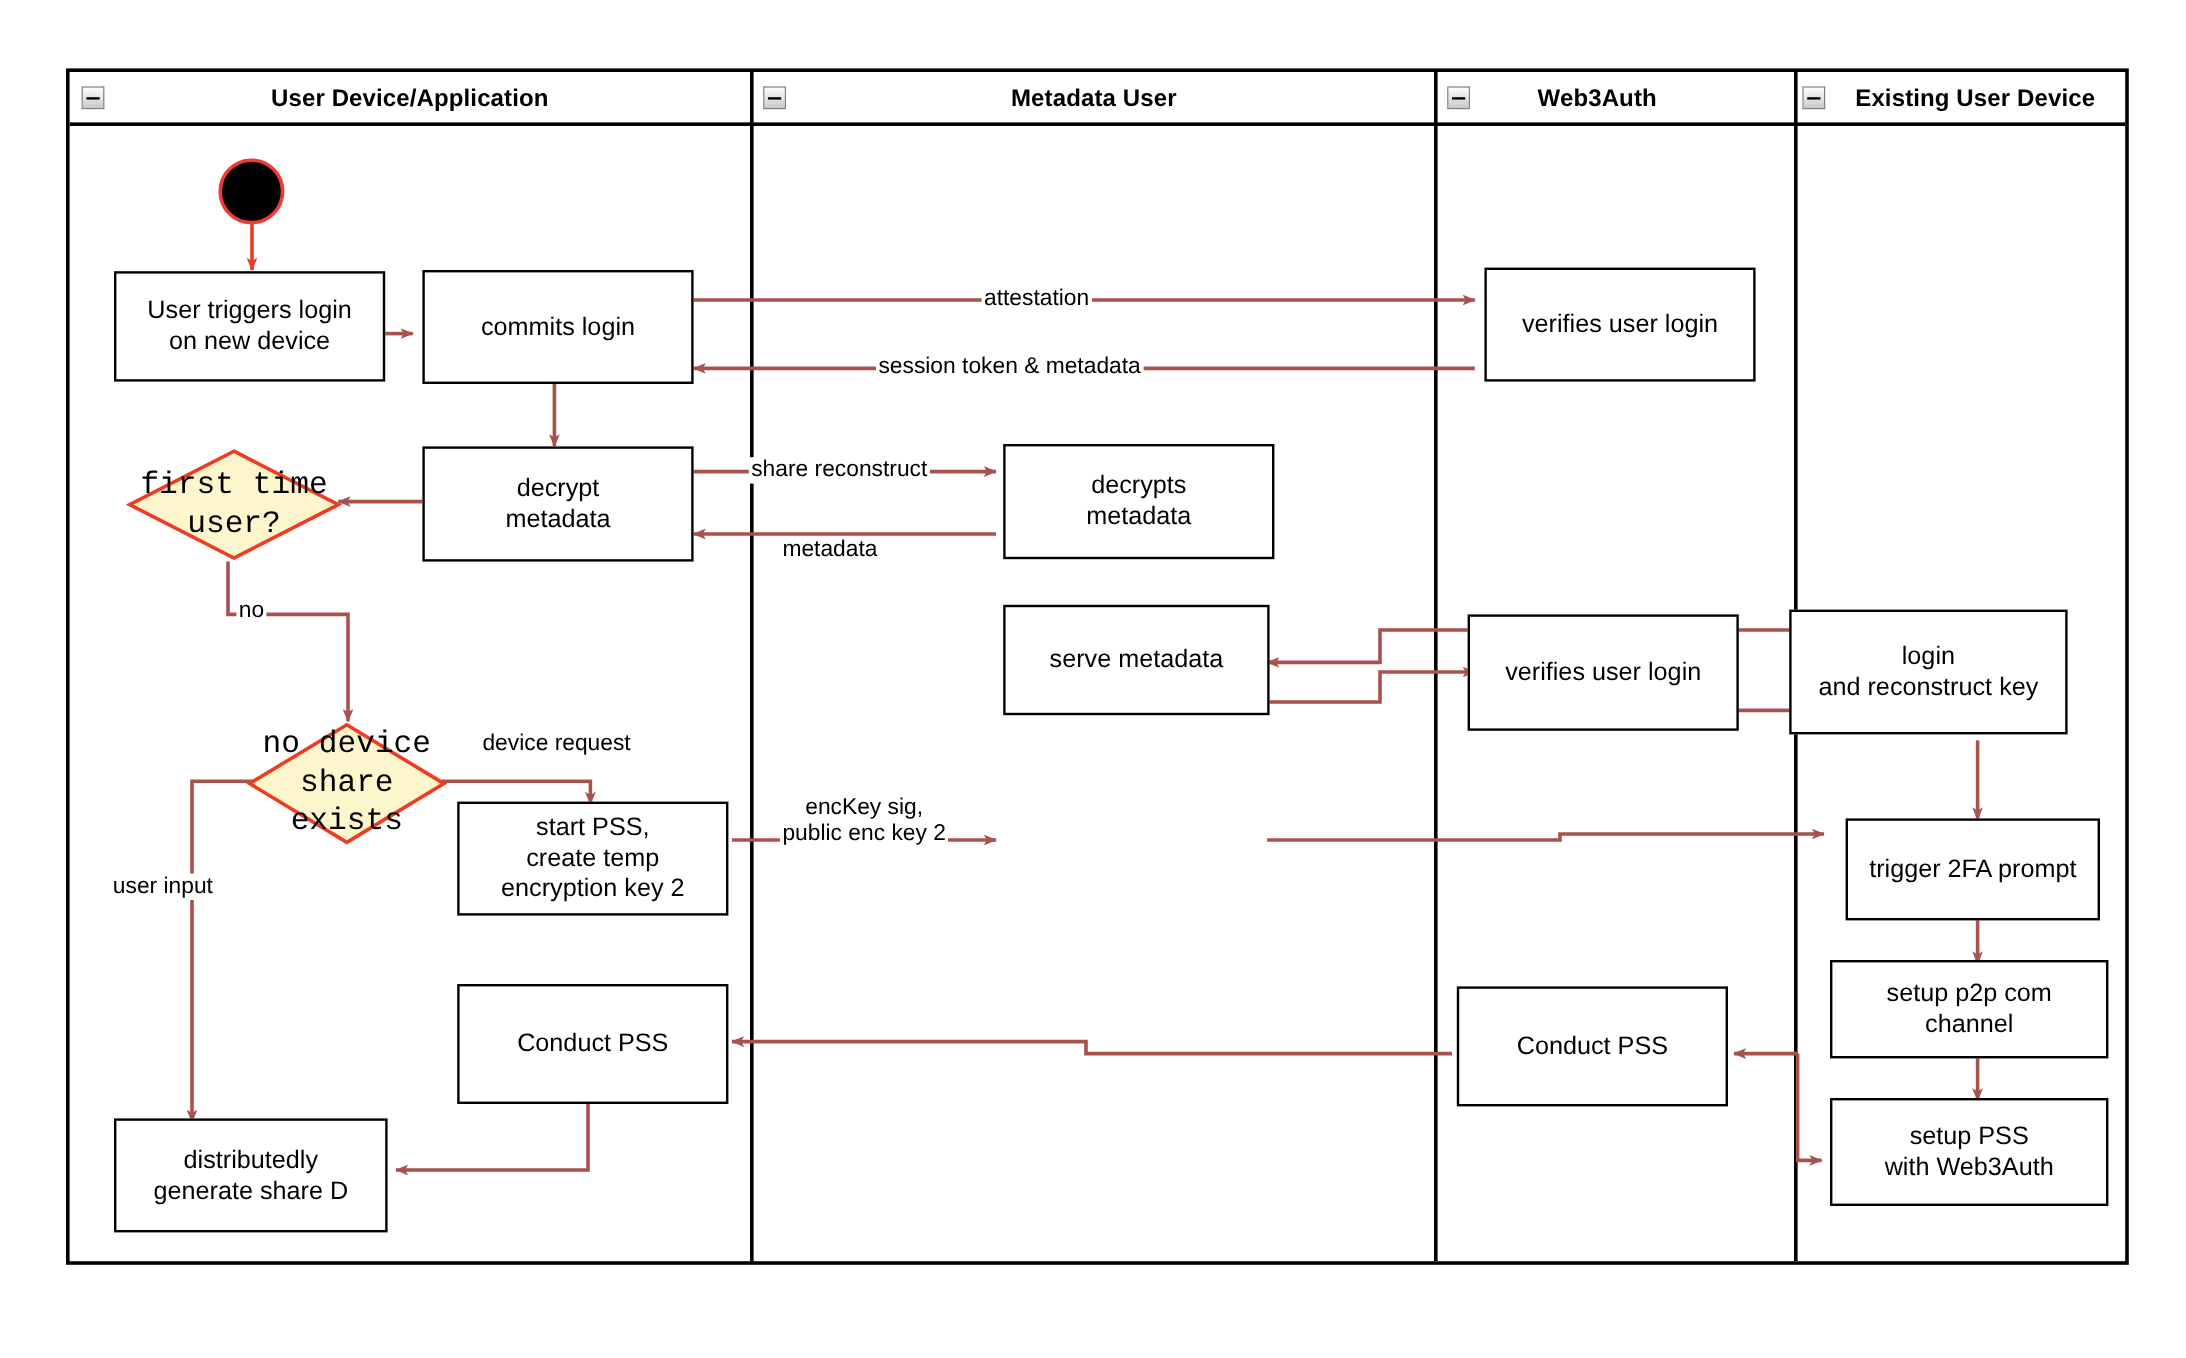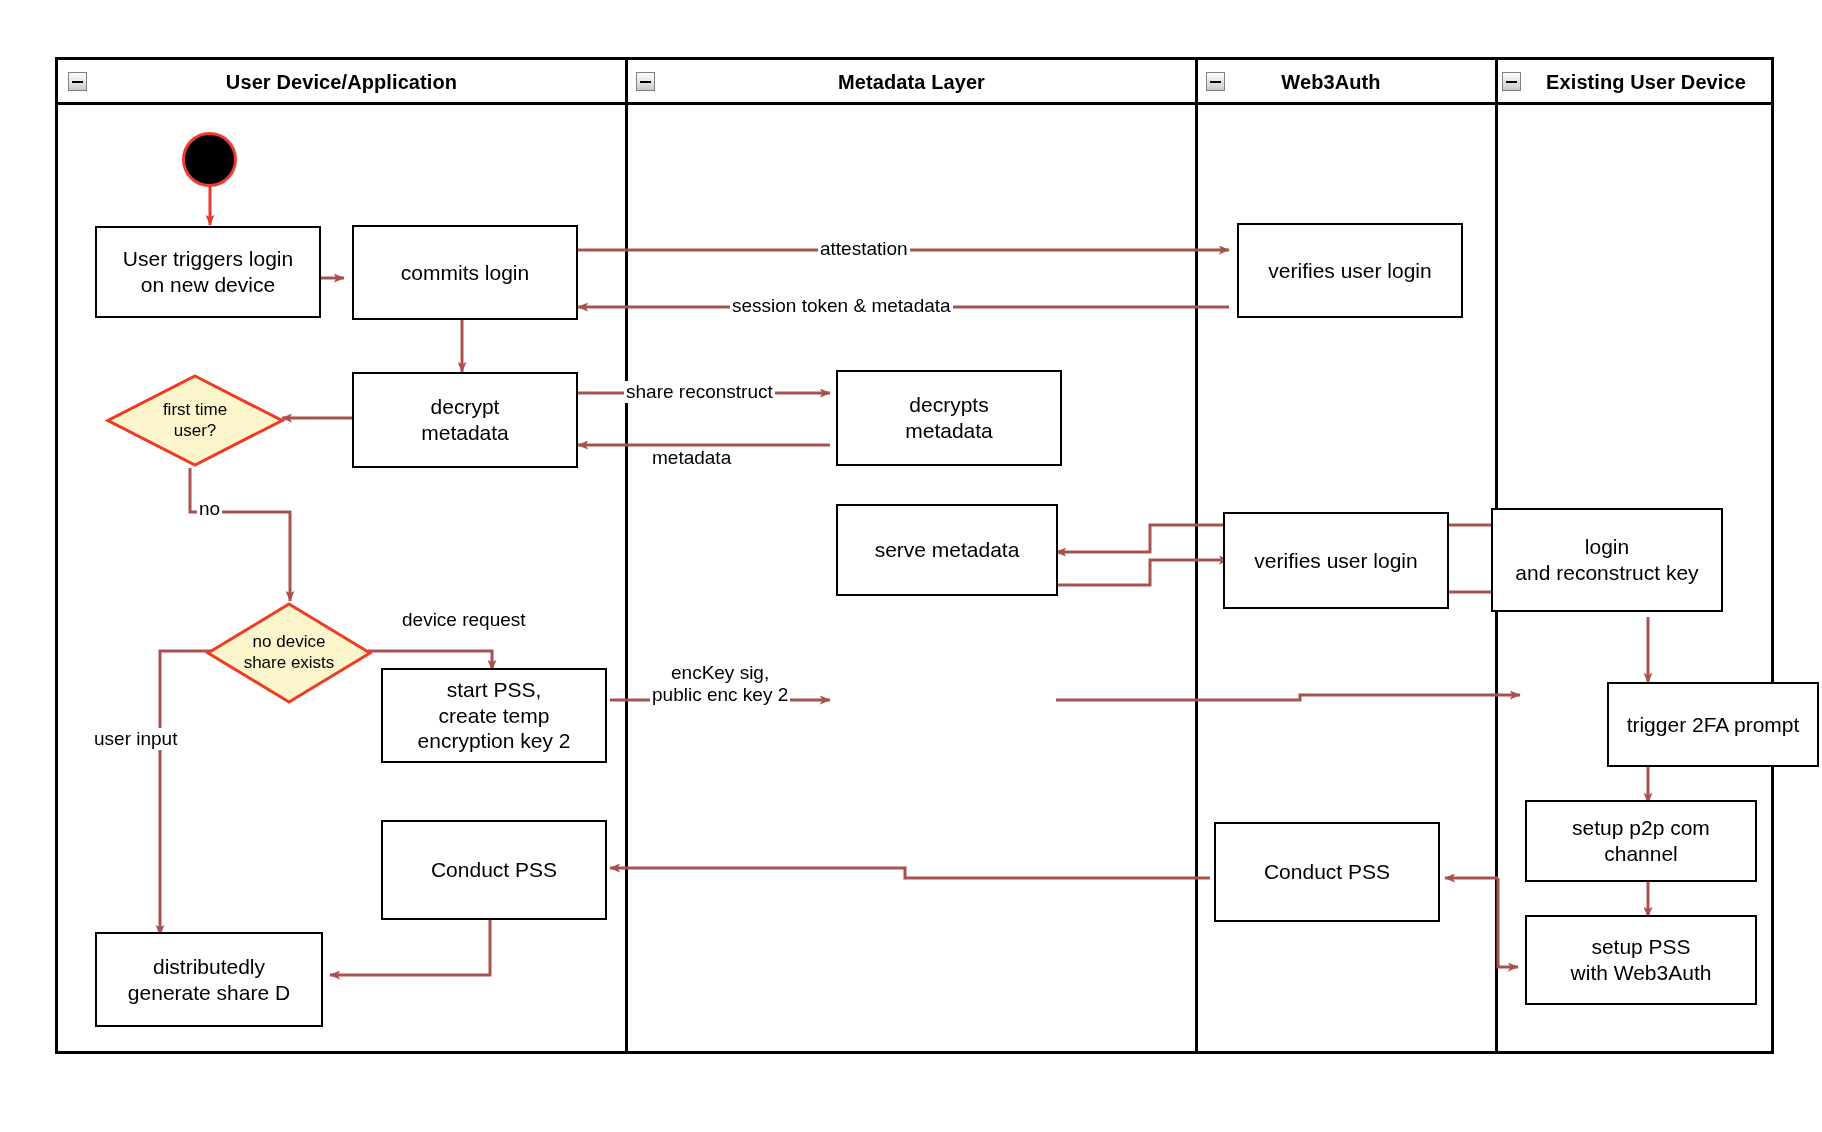"Metadata Layer" span { text: Layer -> User }
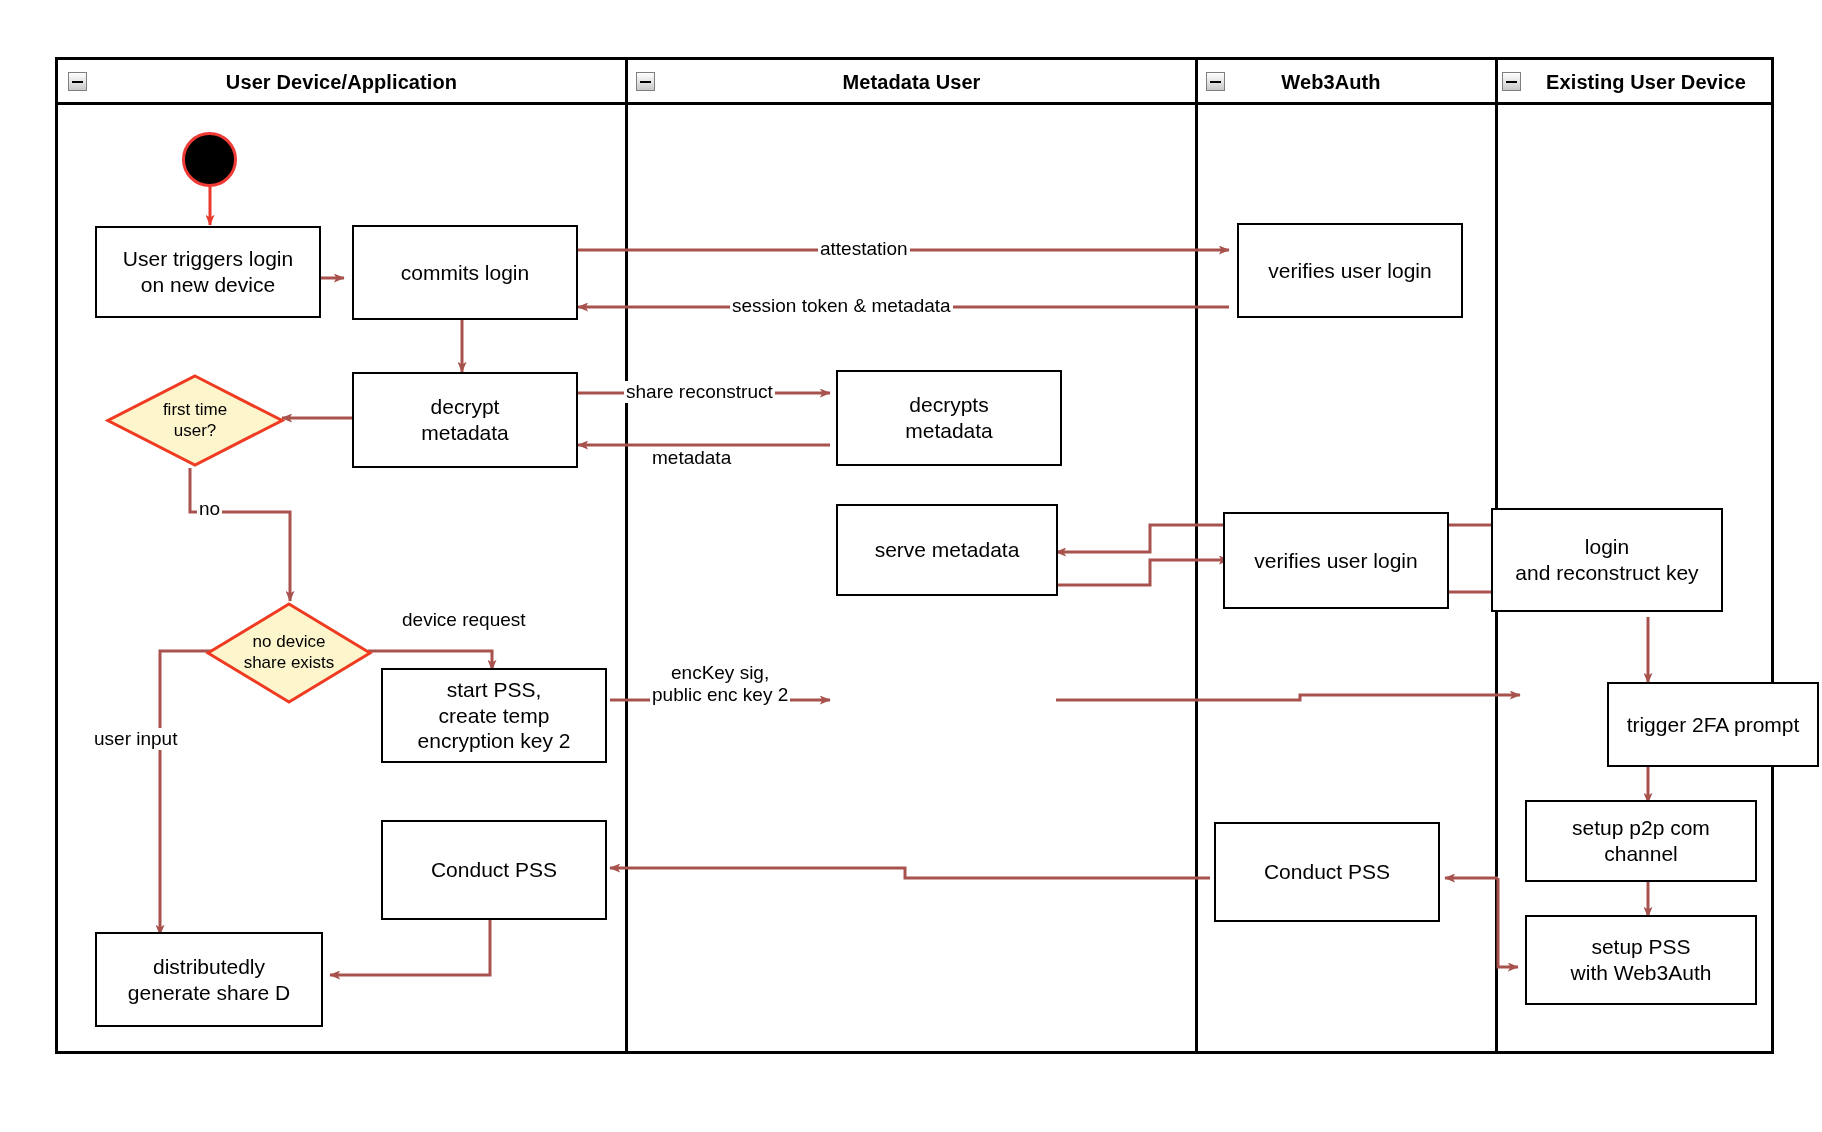"first time" .diamond .dlabel { font-family: none -> Liberation Mono, monospace; font-size: 17px -> 26px }
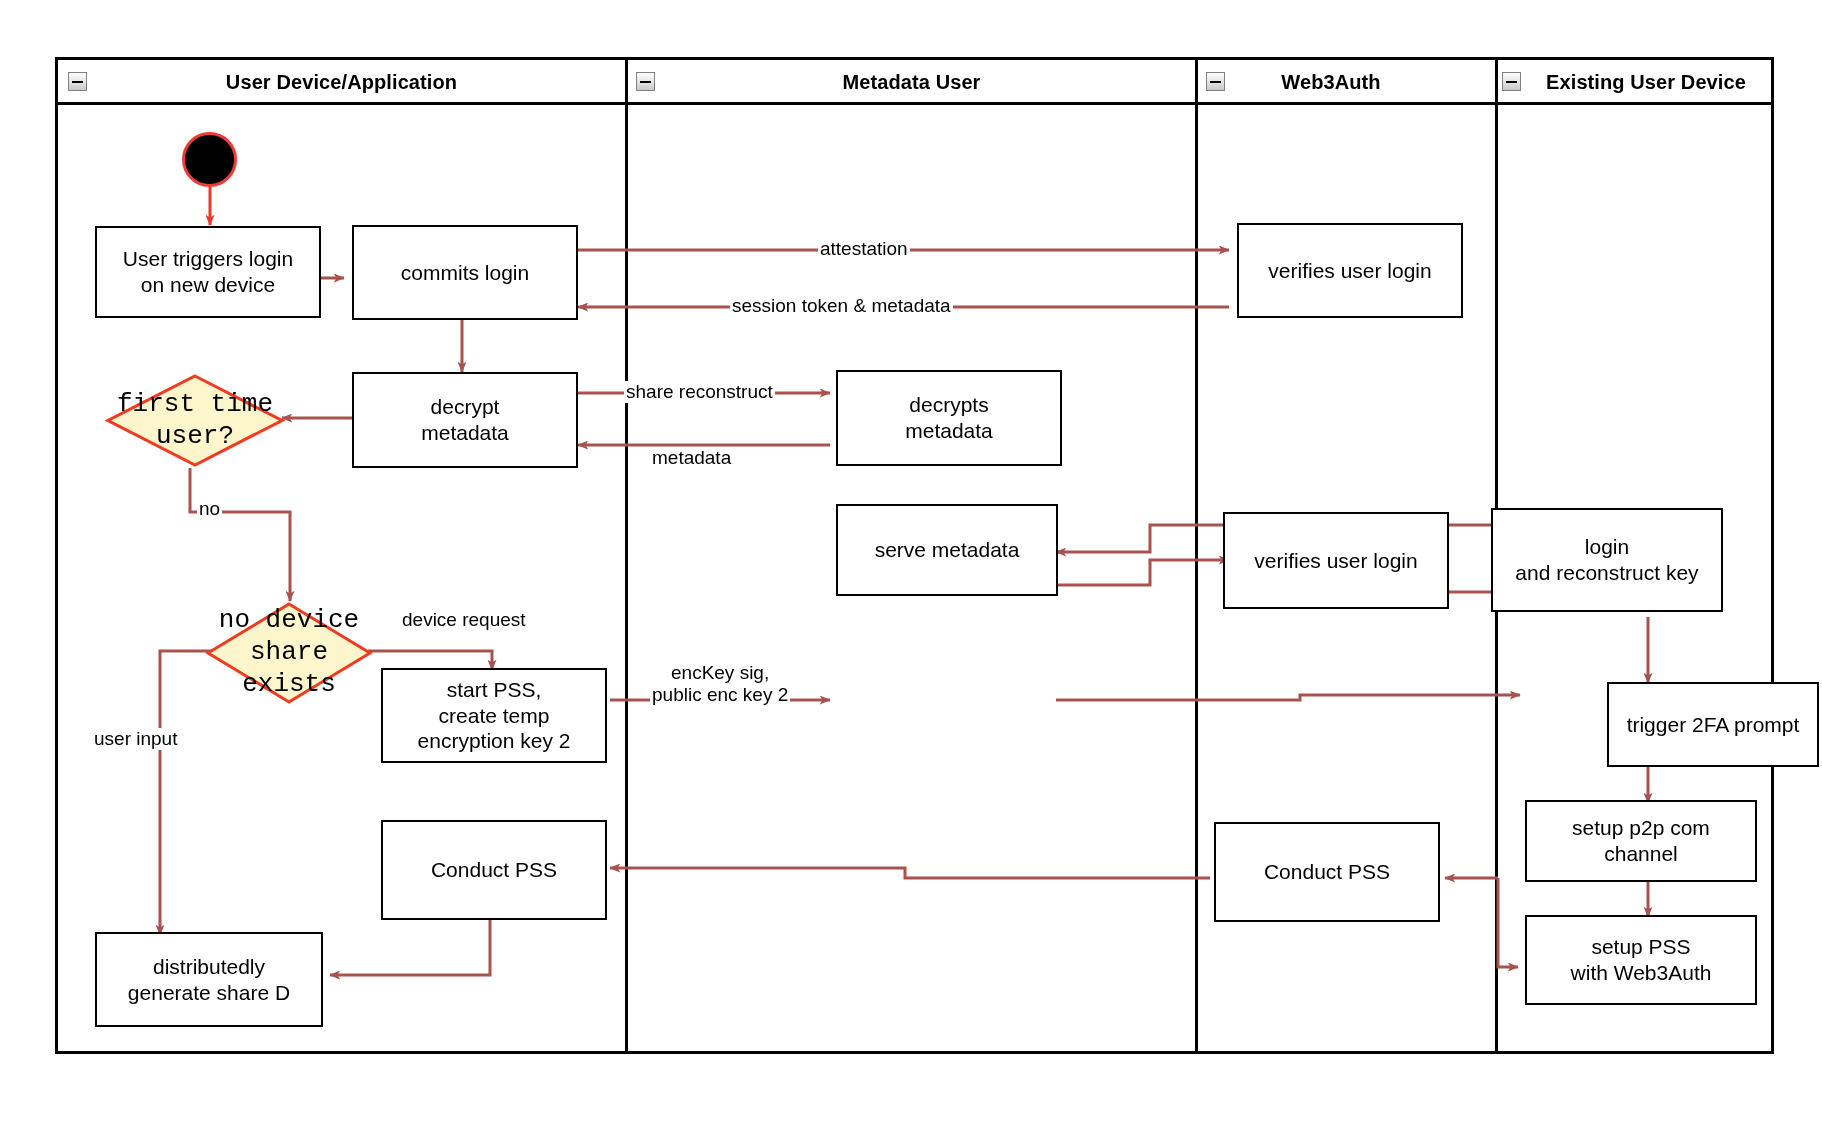"trigger 2FA prompt" div.node { left: 1607px -> 1538px }
